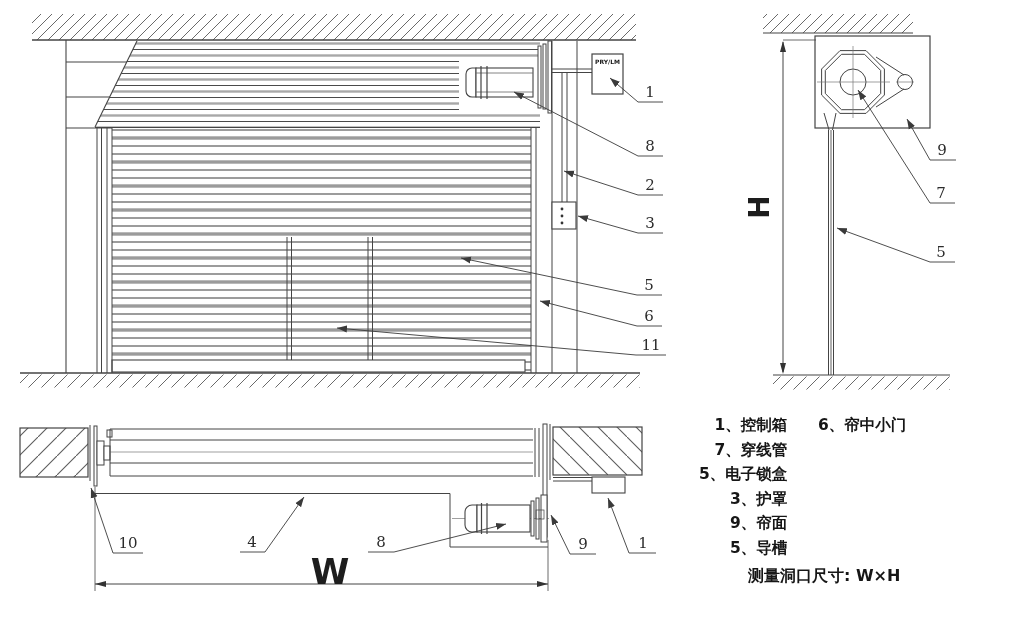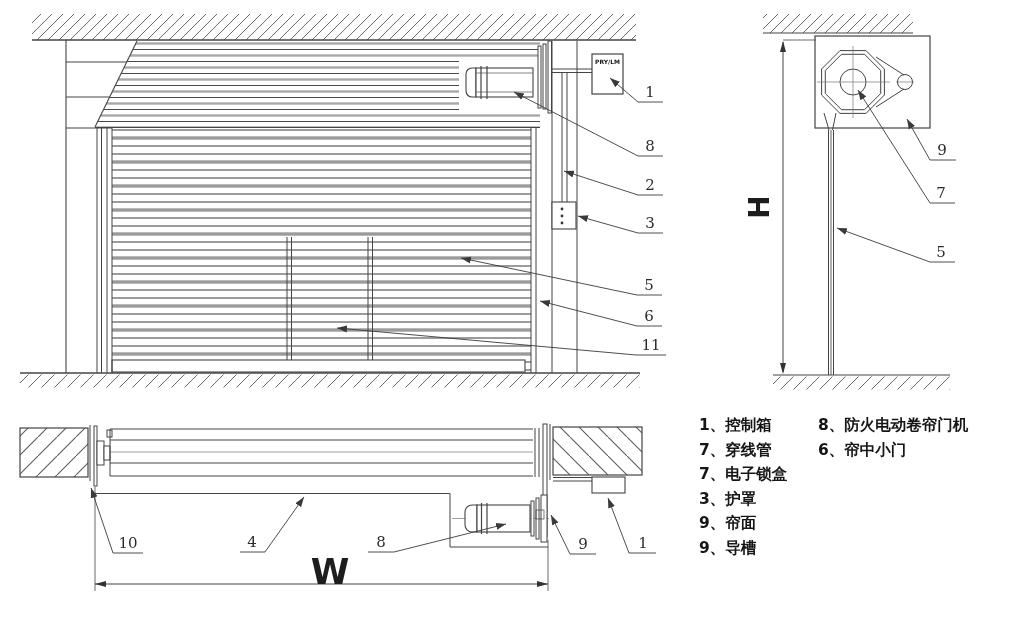"1、控制箱" div.legend-col { text-align: none -> right }
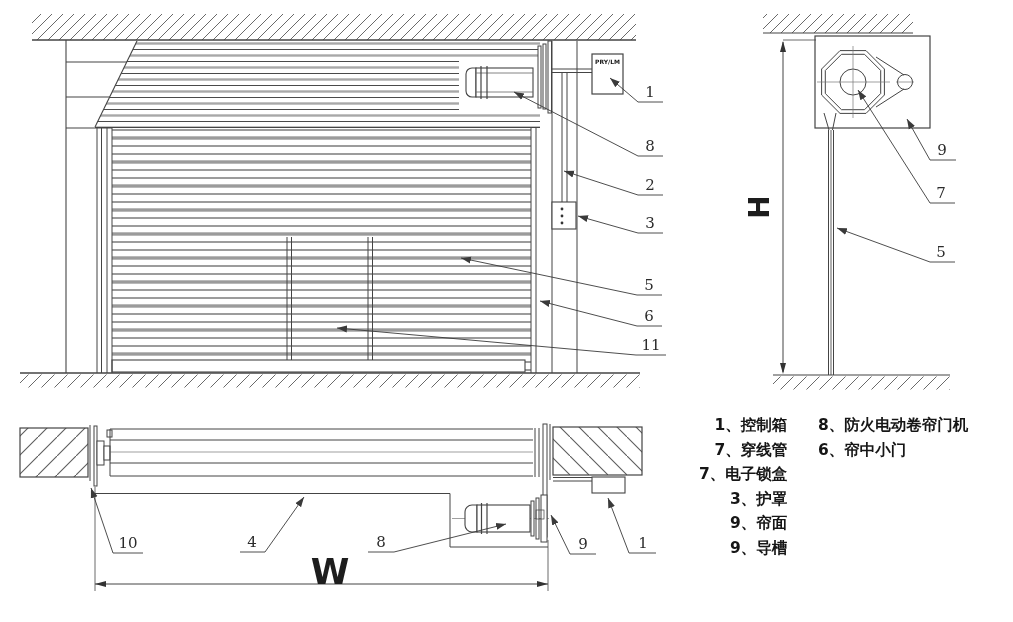"8、防火电动卷帘门机" div.legend-row { html: <div>8、防火电动卷帘门机</div> -> none }
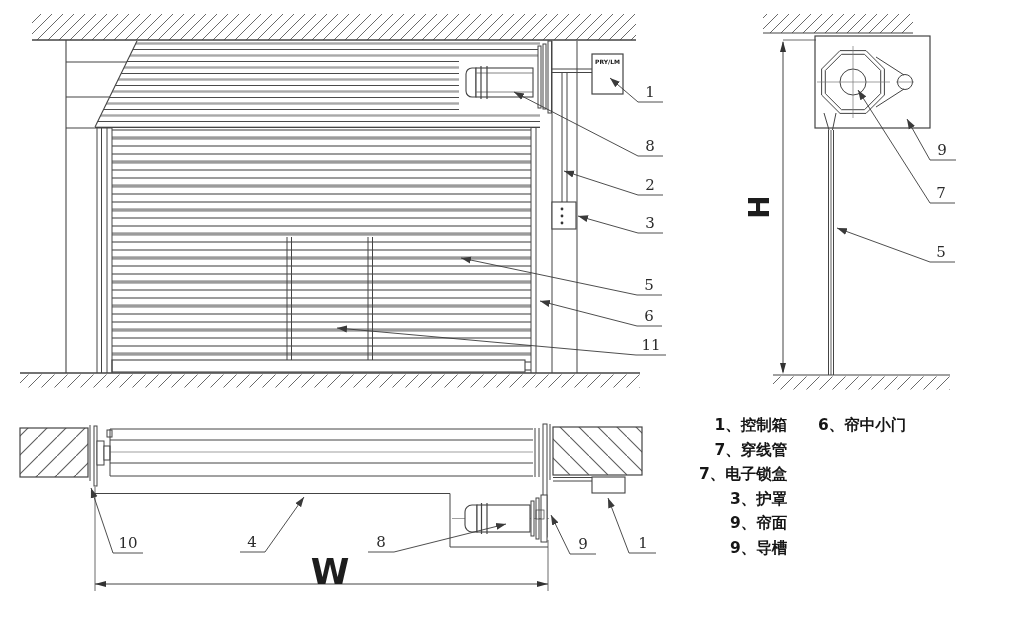"7、电子锁盒" div.legend-row { text: 7 -> 5 }
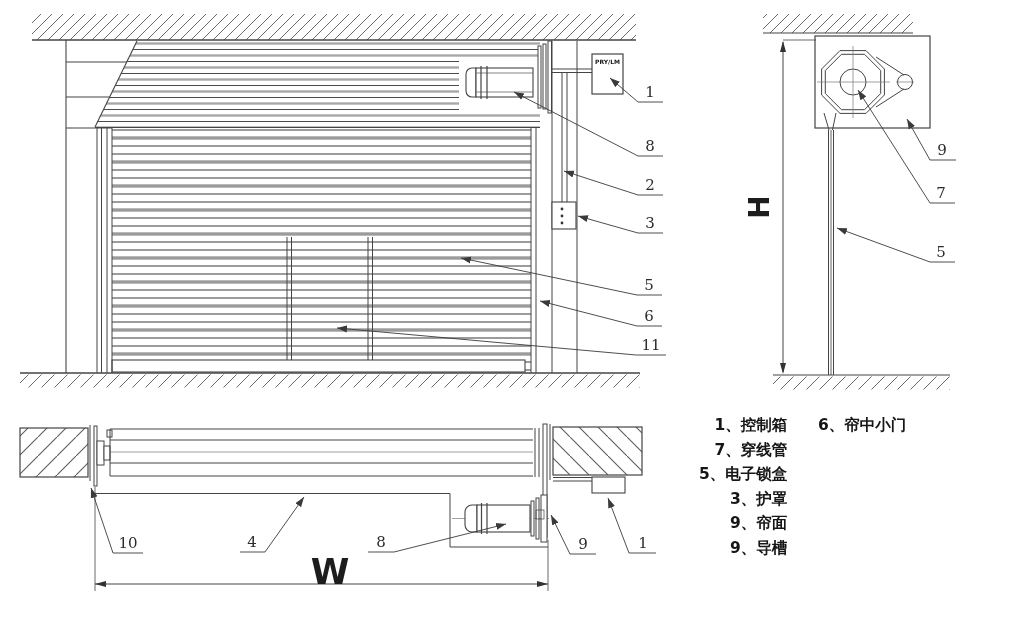"9、导槽" div.legend-row { text: 9 -> 5 }
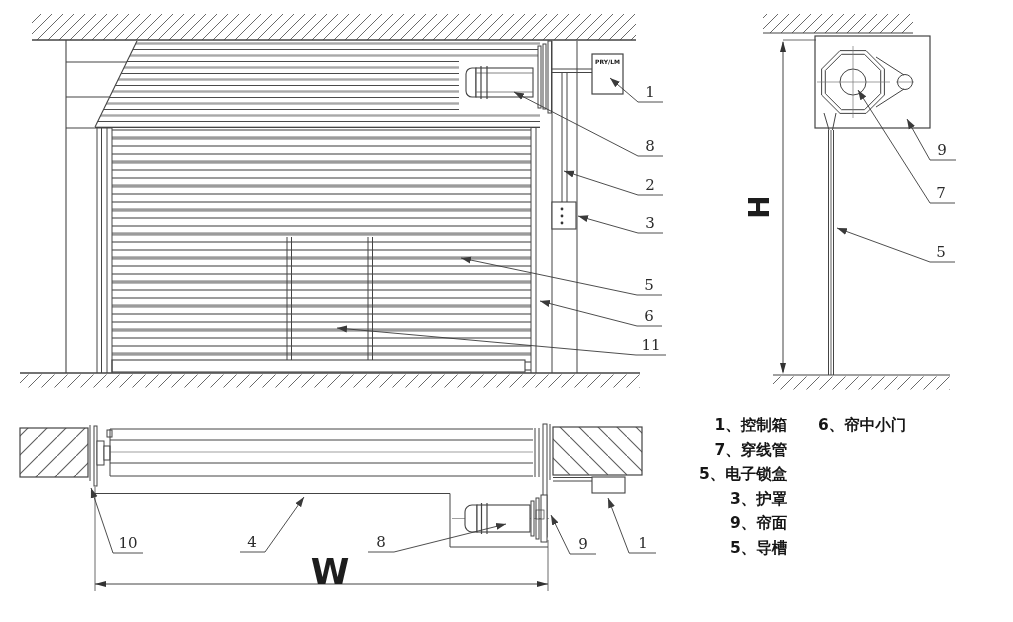"测量洞口尺寸: W×H" div.legend-note { html: none -> <div>测量洞口尺寸: W×H</div> }
